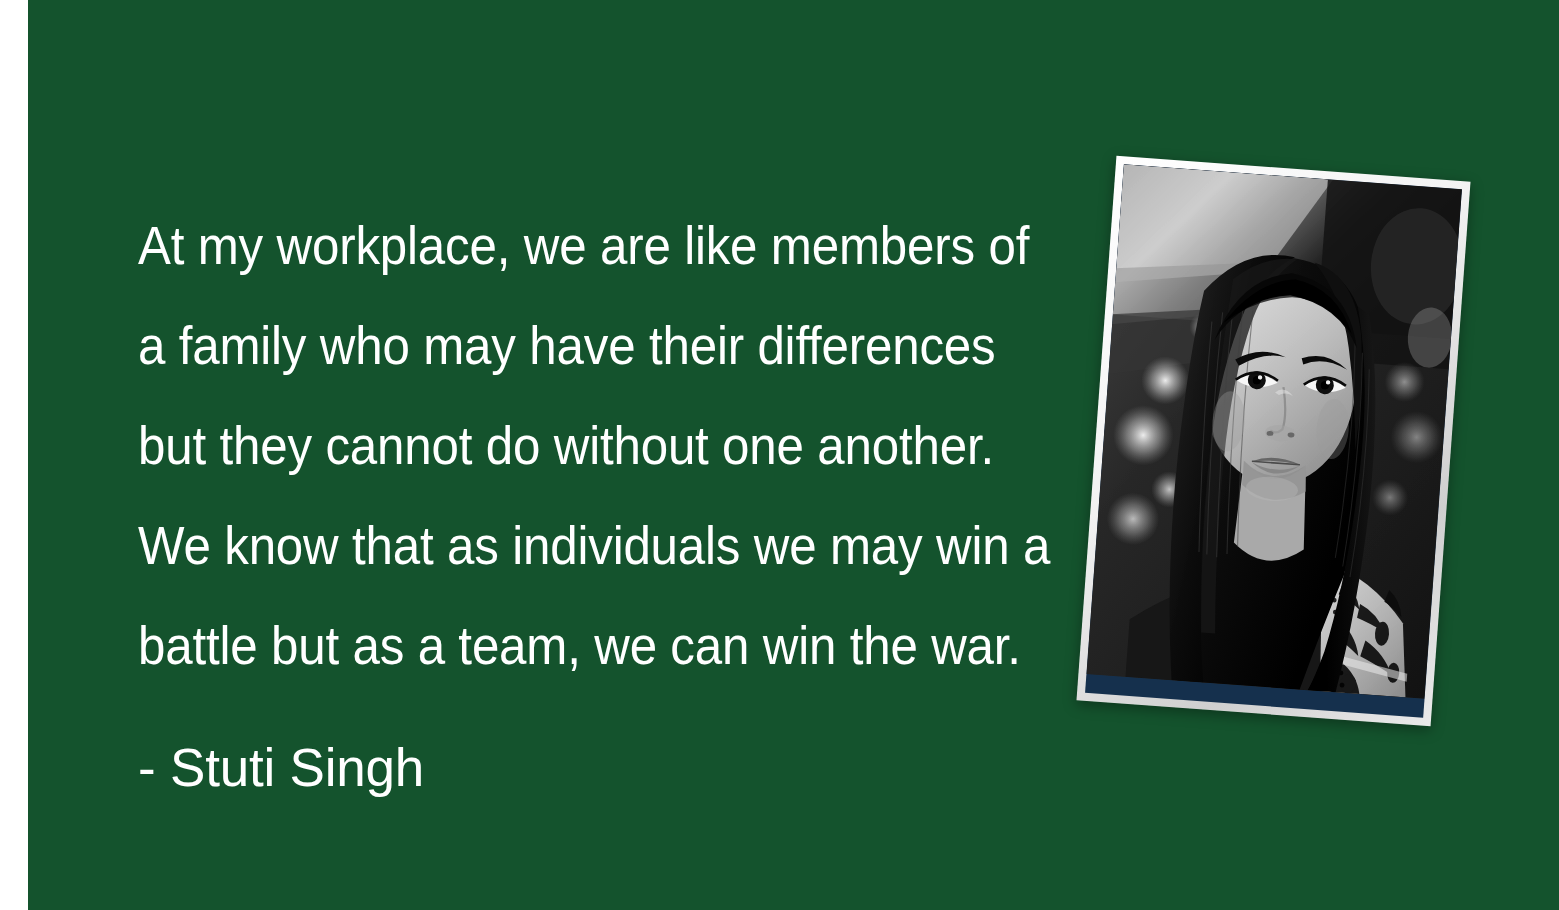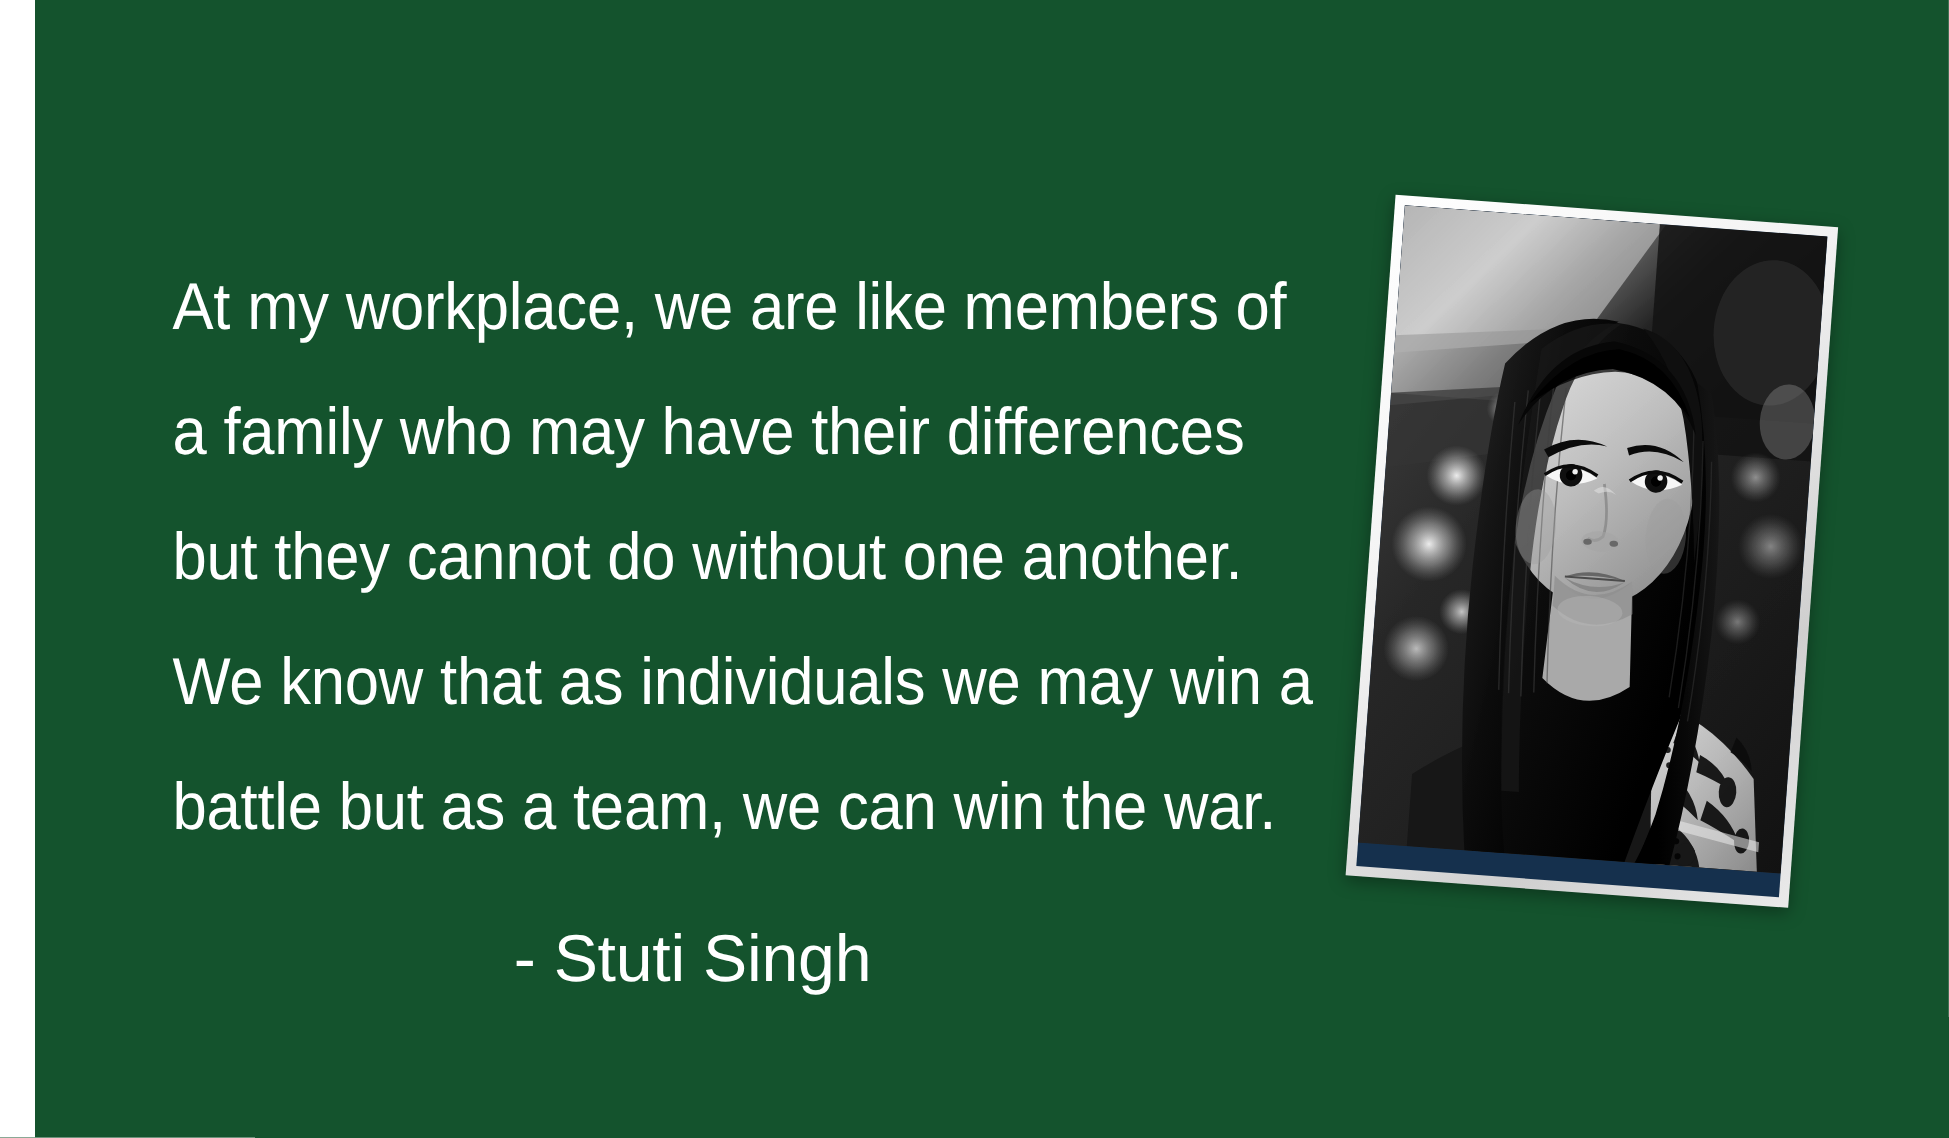"- Stuti Singh" .attribution { text-align: center -> left }
